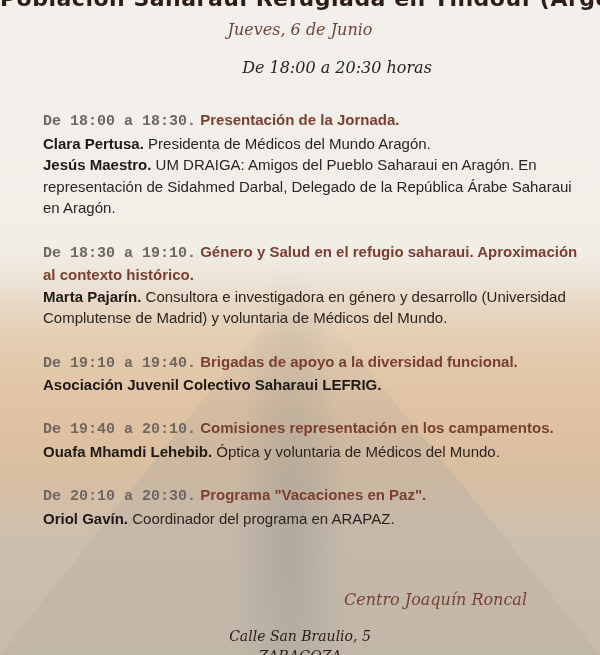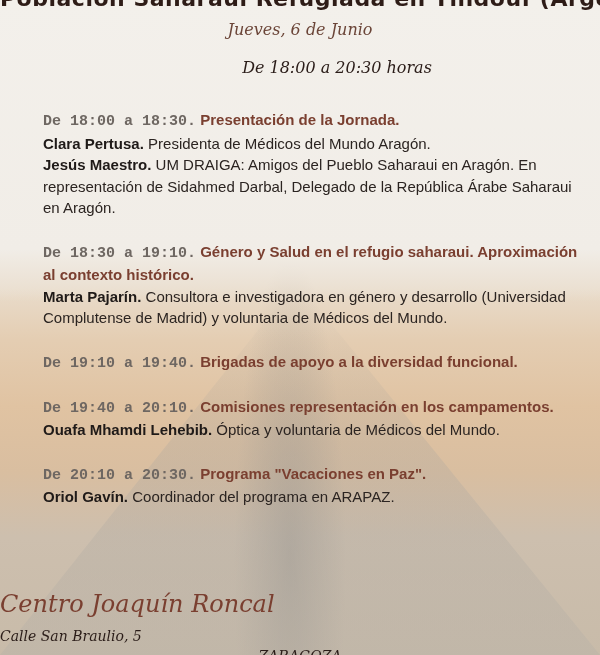"Asociación Juvenil Colectivo Saharaui" span.name { html: none -> <span>Asociación Juvenil Colectivo Saharaui LEFRIG.</span> }
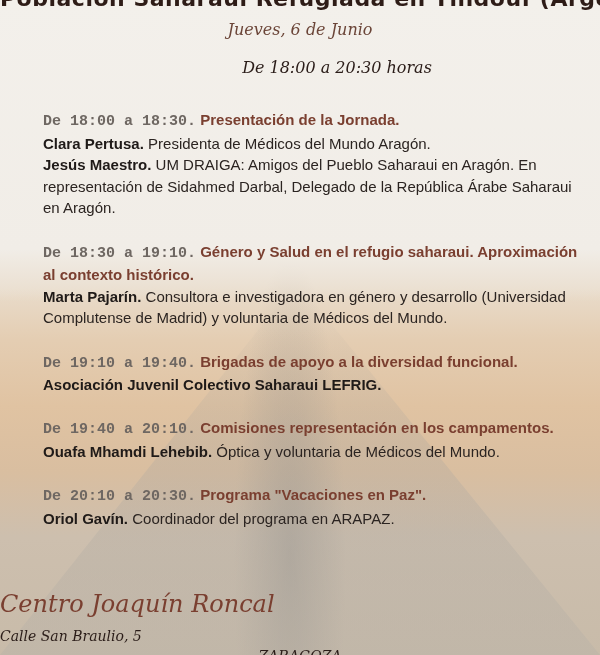"Centro Joaquín Roncal" .venue { font-size: 24px -> 16px; text-align: left -> right }
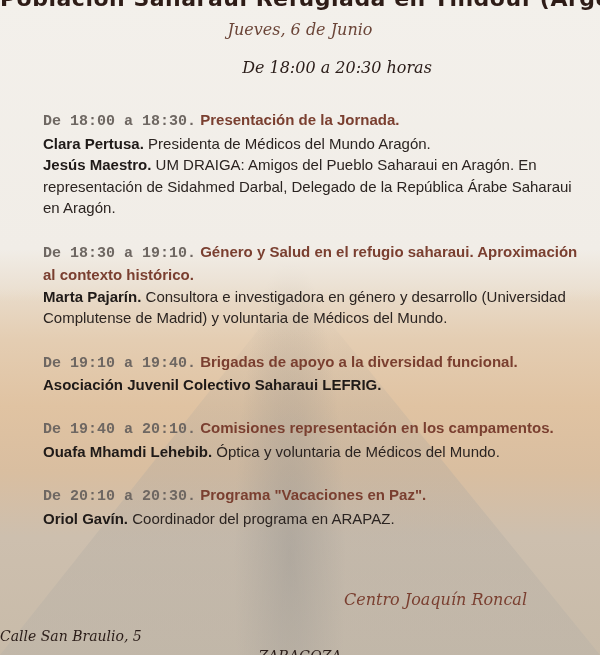"Calle San Braulio, 5" .street { text-align: none -> center }
